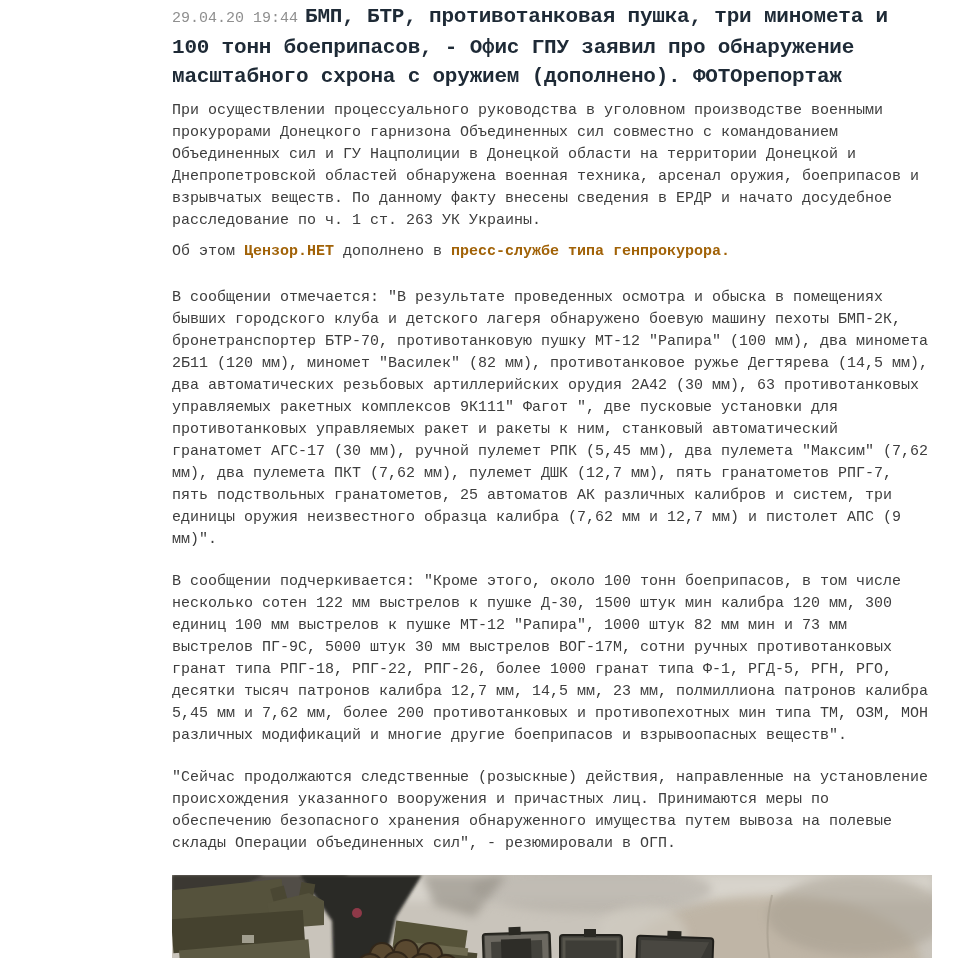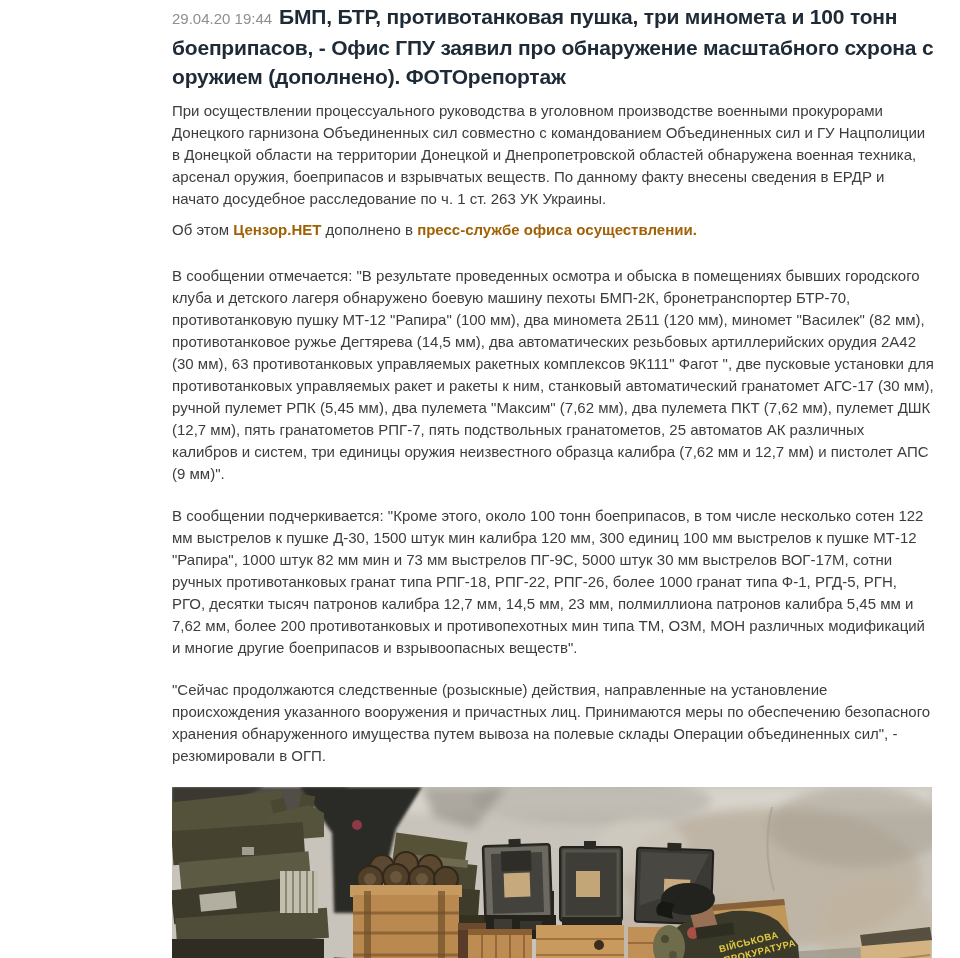"29.04.20 19:44 БМП, БТР, противотанковая" .page { font-family: none -> Liberation Mono, monospace }
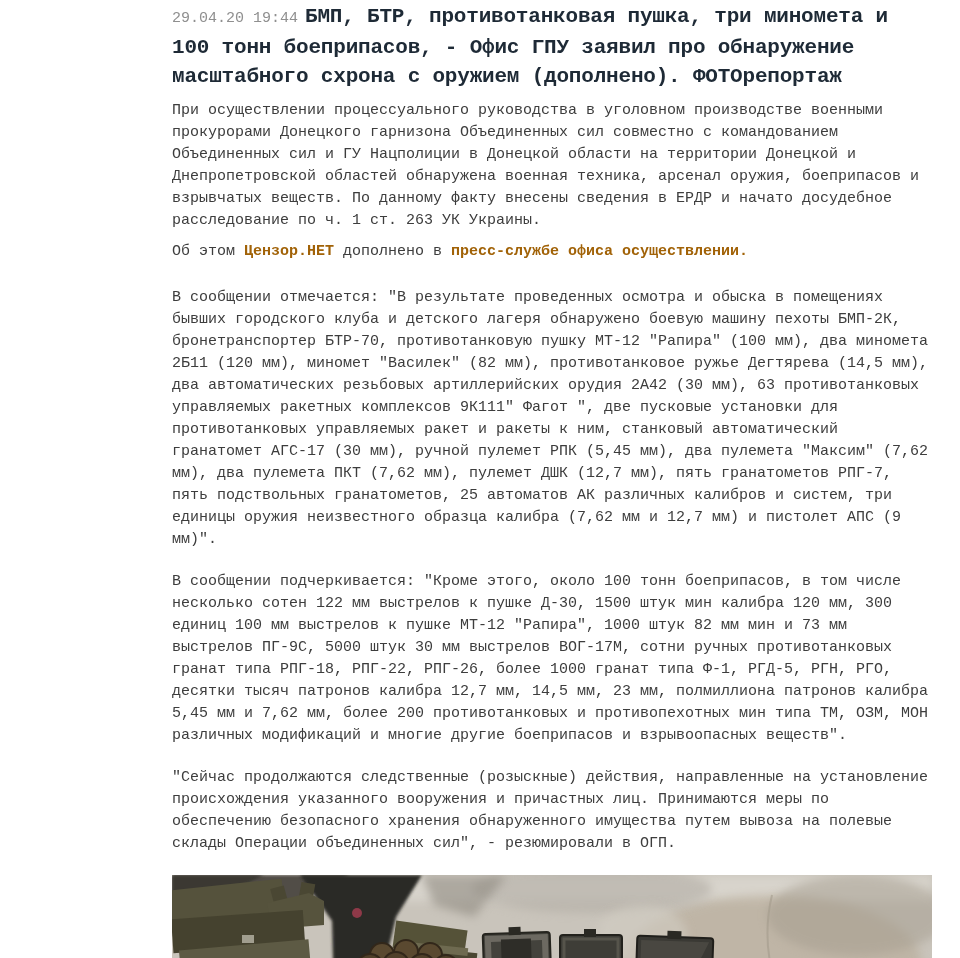"пресс-службе офиса осуществлении." a.link { text: офиса осуществлении -> типа генпрокурора }
